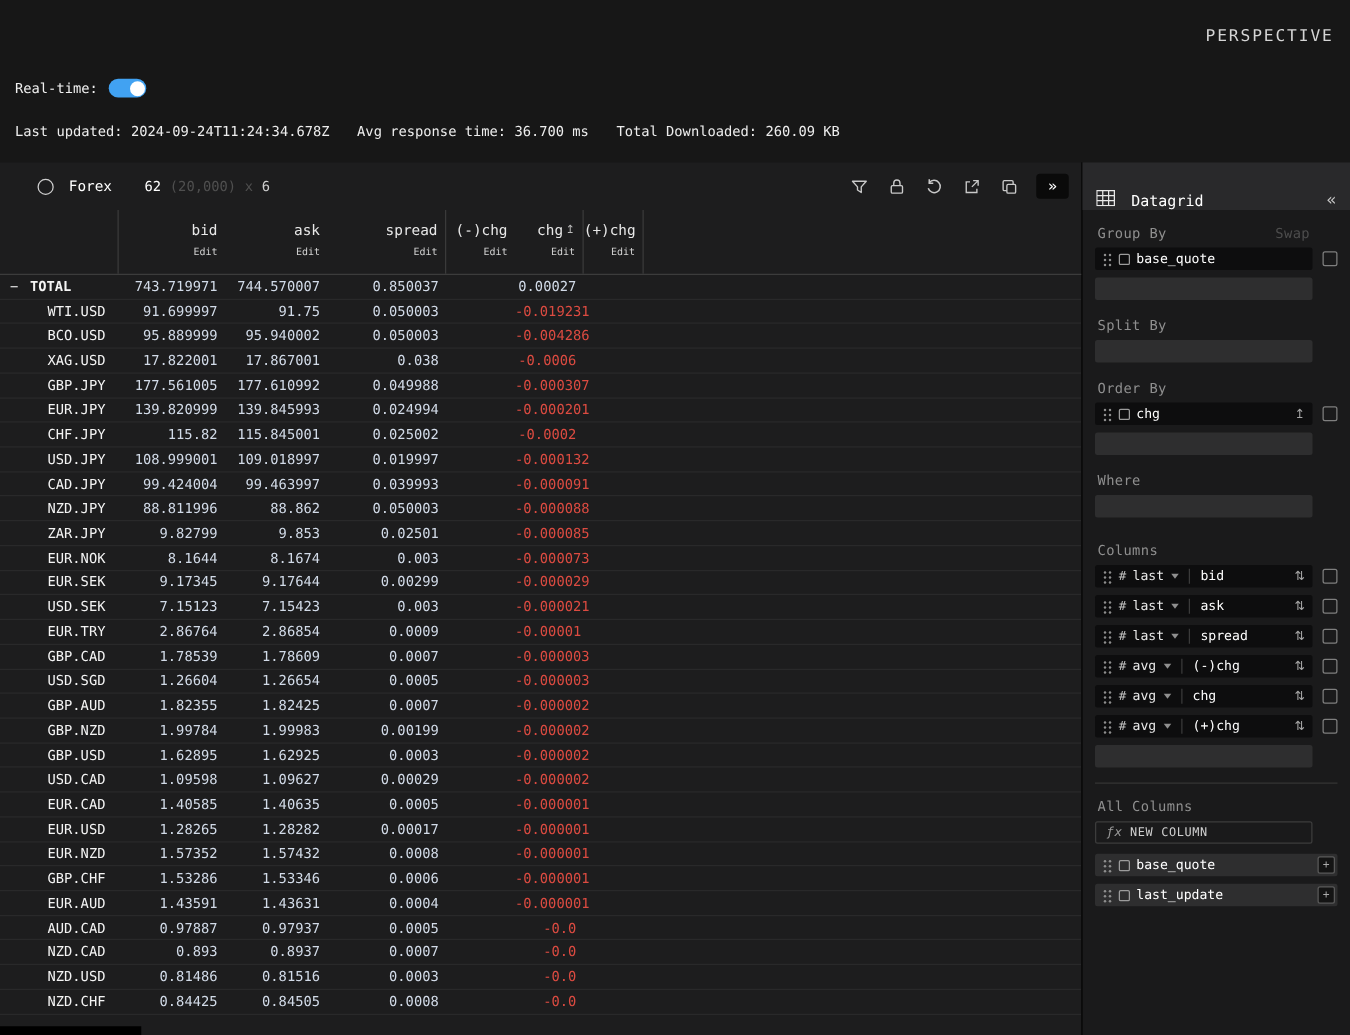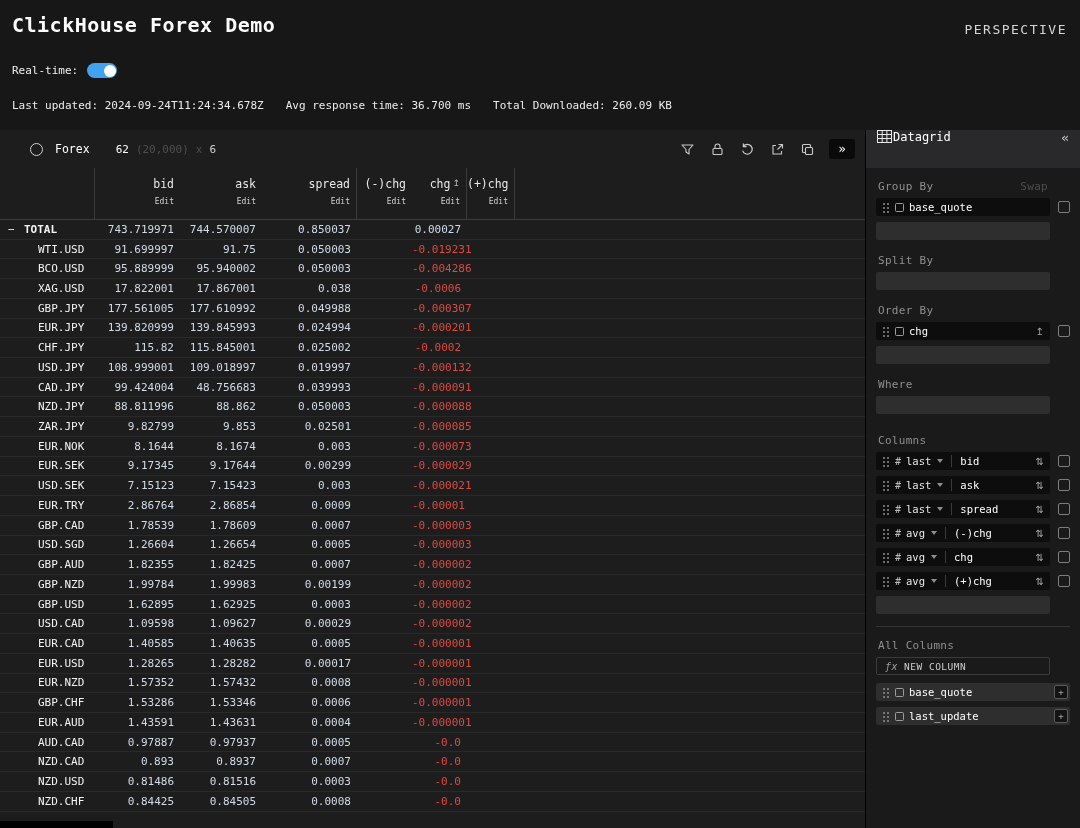"ClickHouse Forex Demo" div.title { html: <div>ClickHouse Forex Demo</div> -> none }
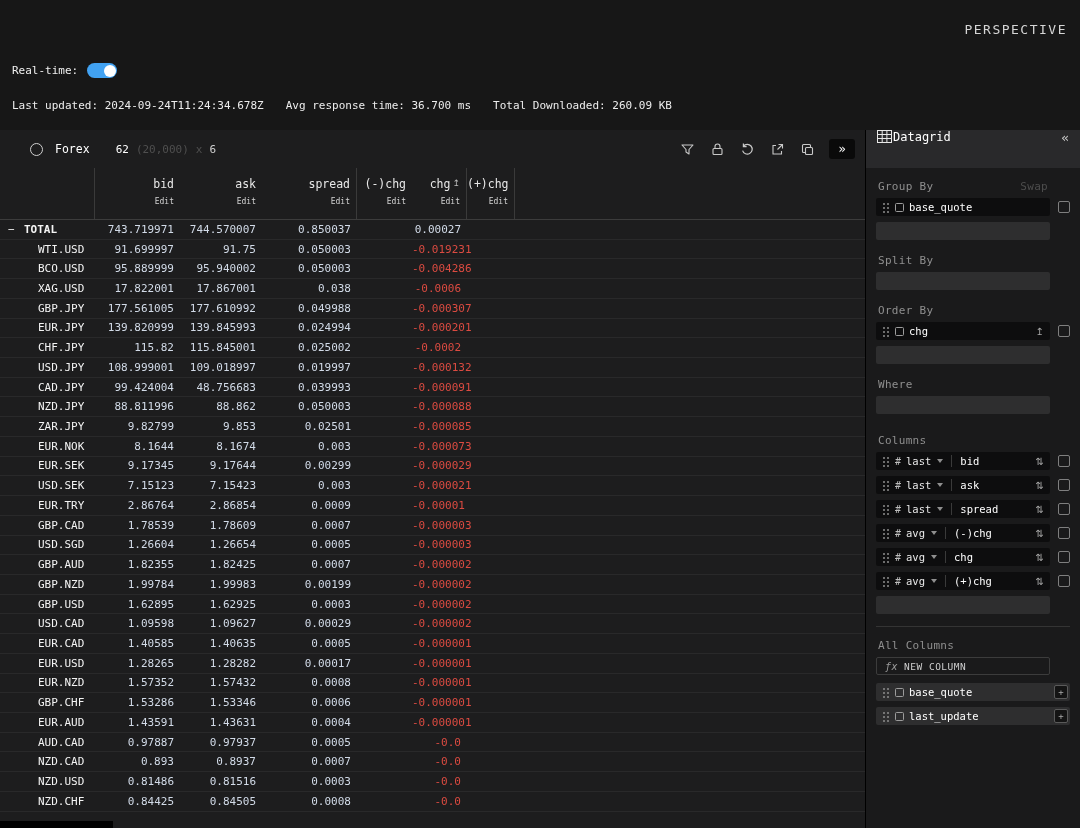"Datagrid" .sb-header { align-items: flex-start -> flex-end; gap: 1px -> 13px }
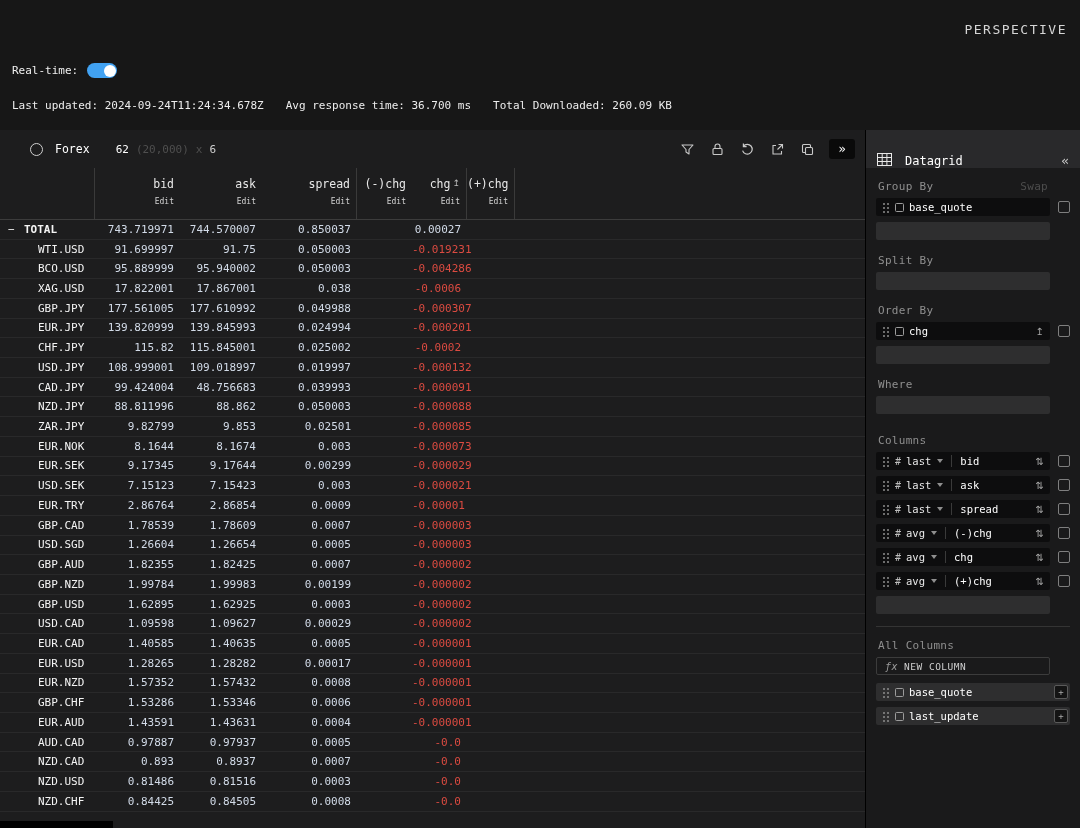"48.756683" div.cell { text: 48.756683 -> 99.463997 }
